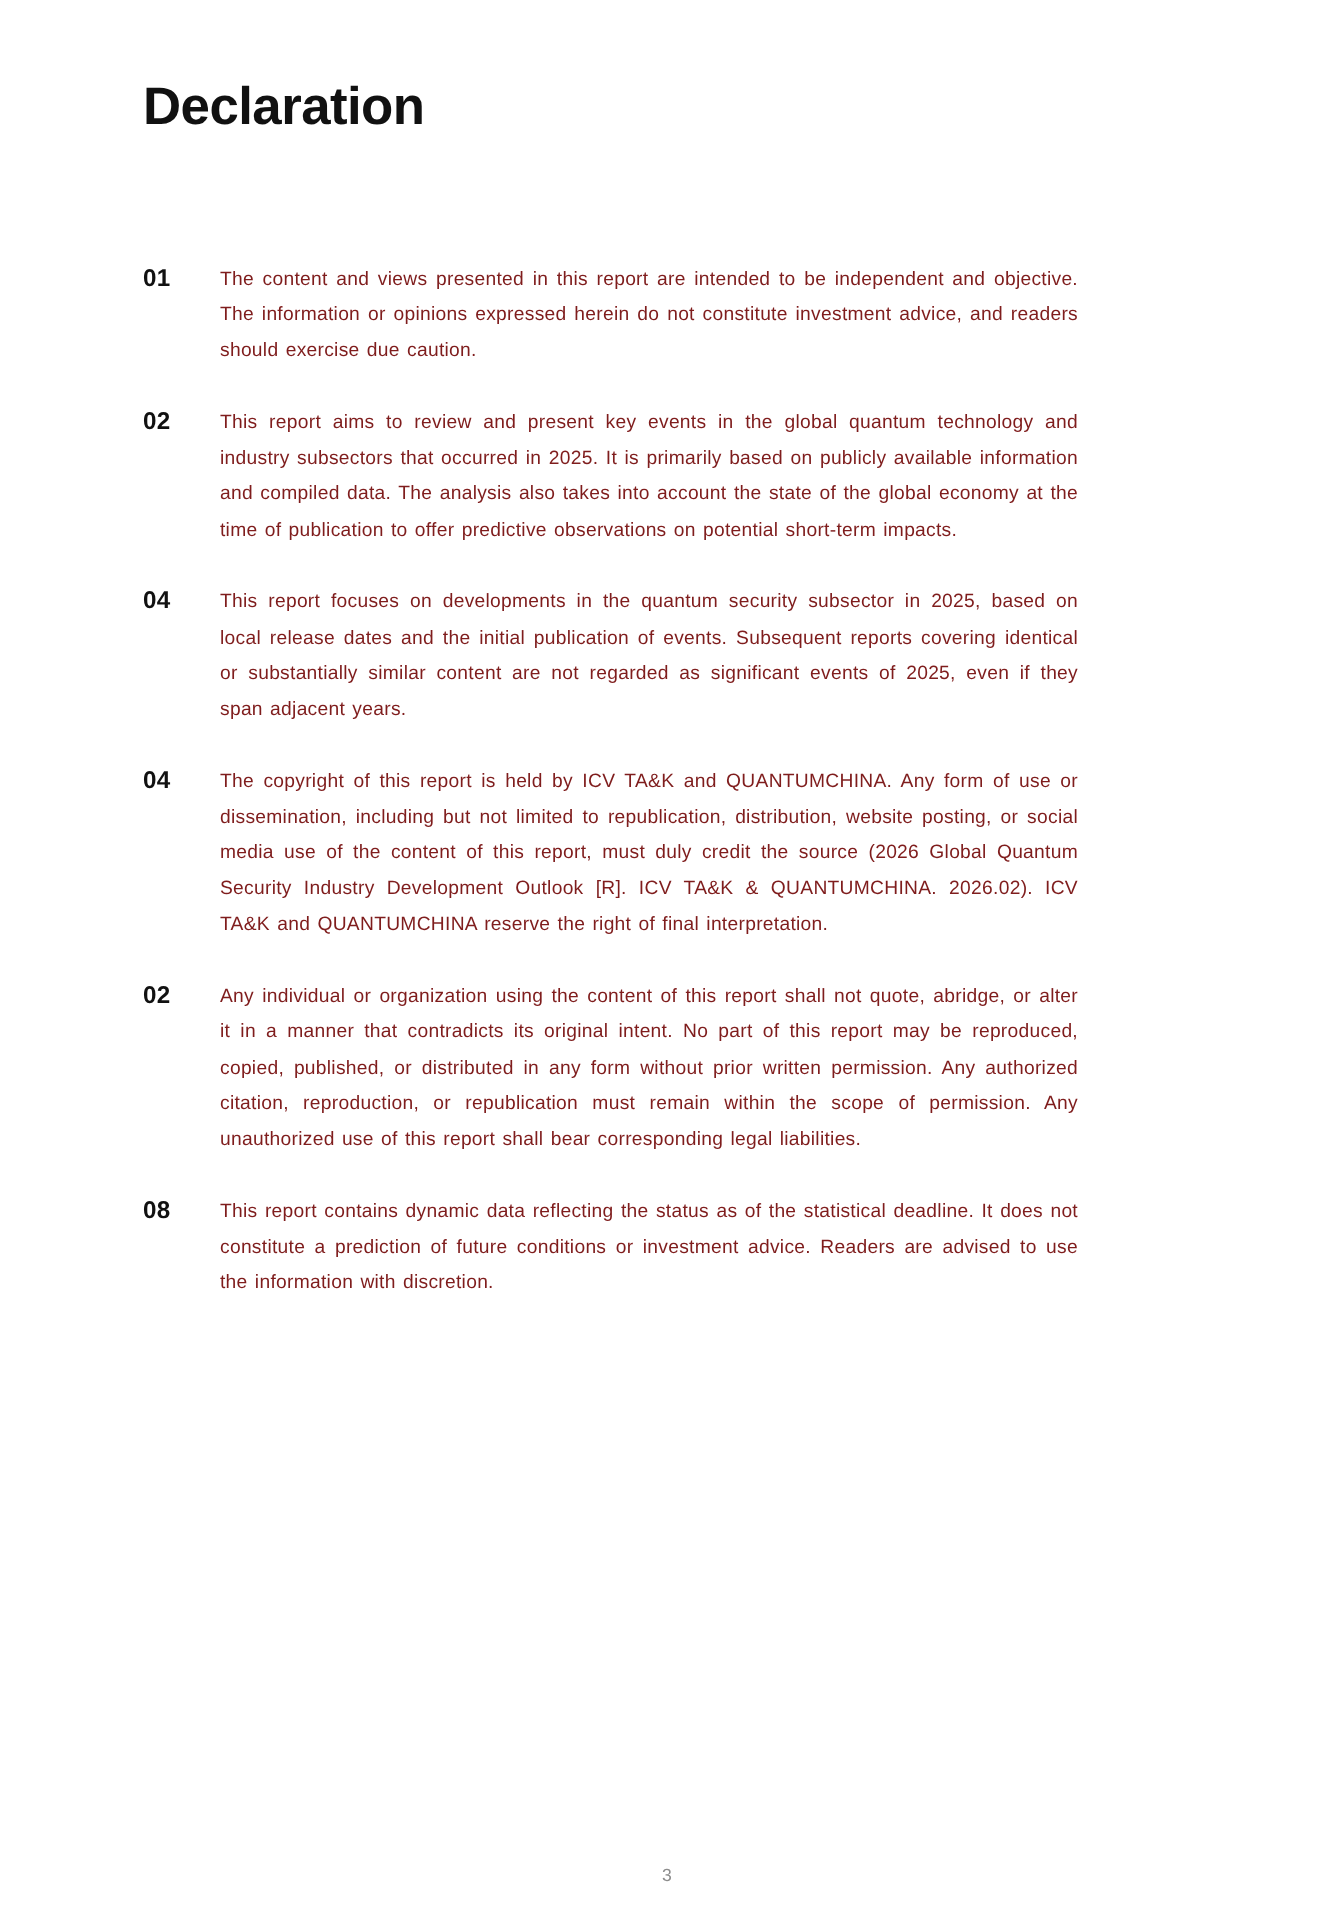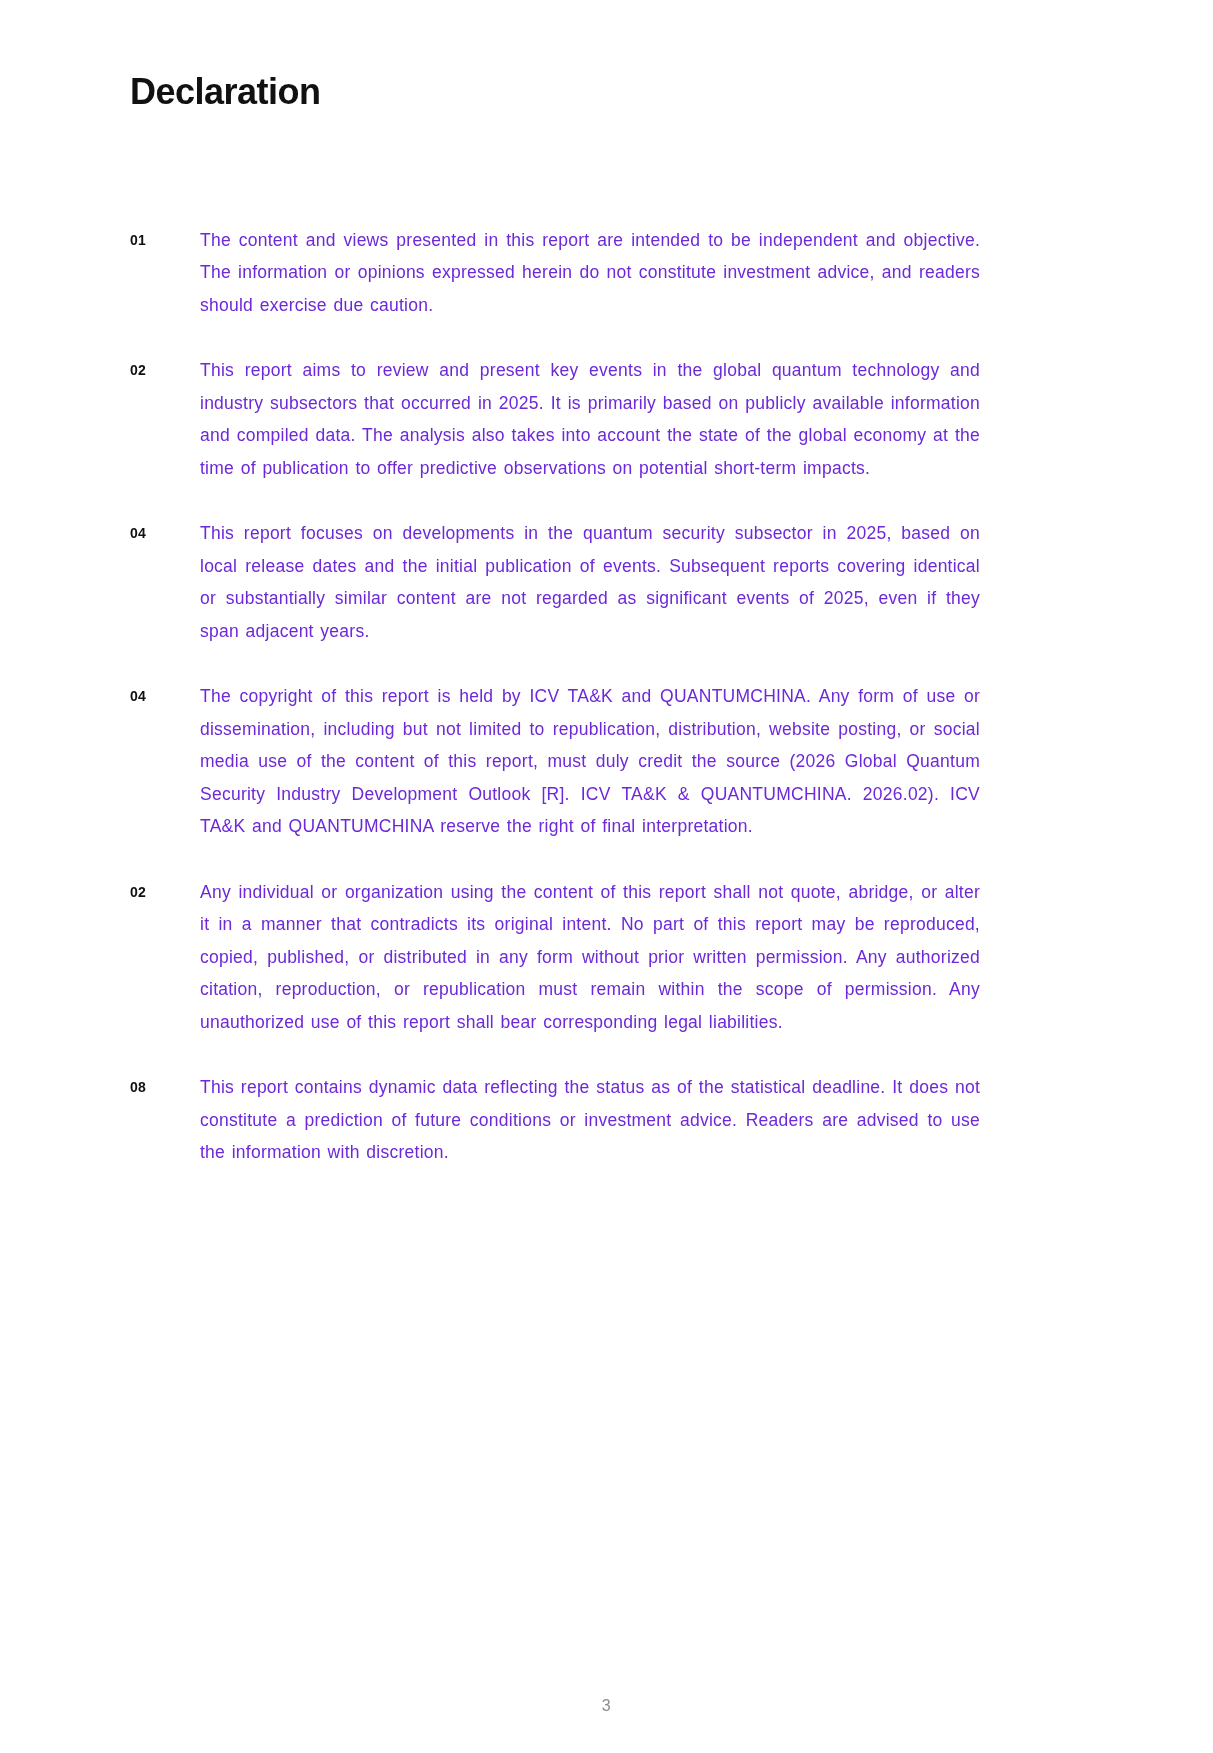"Declaration" .doc-title { font-size: 36px -> 48px }
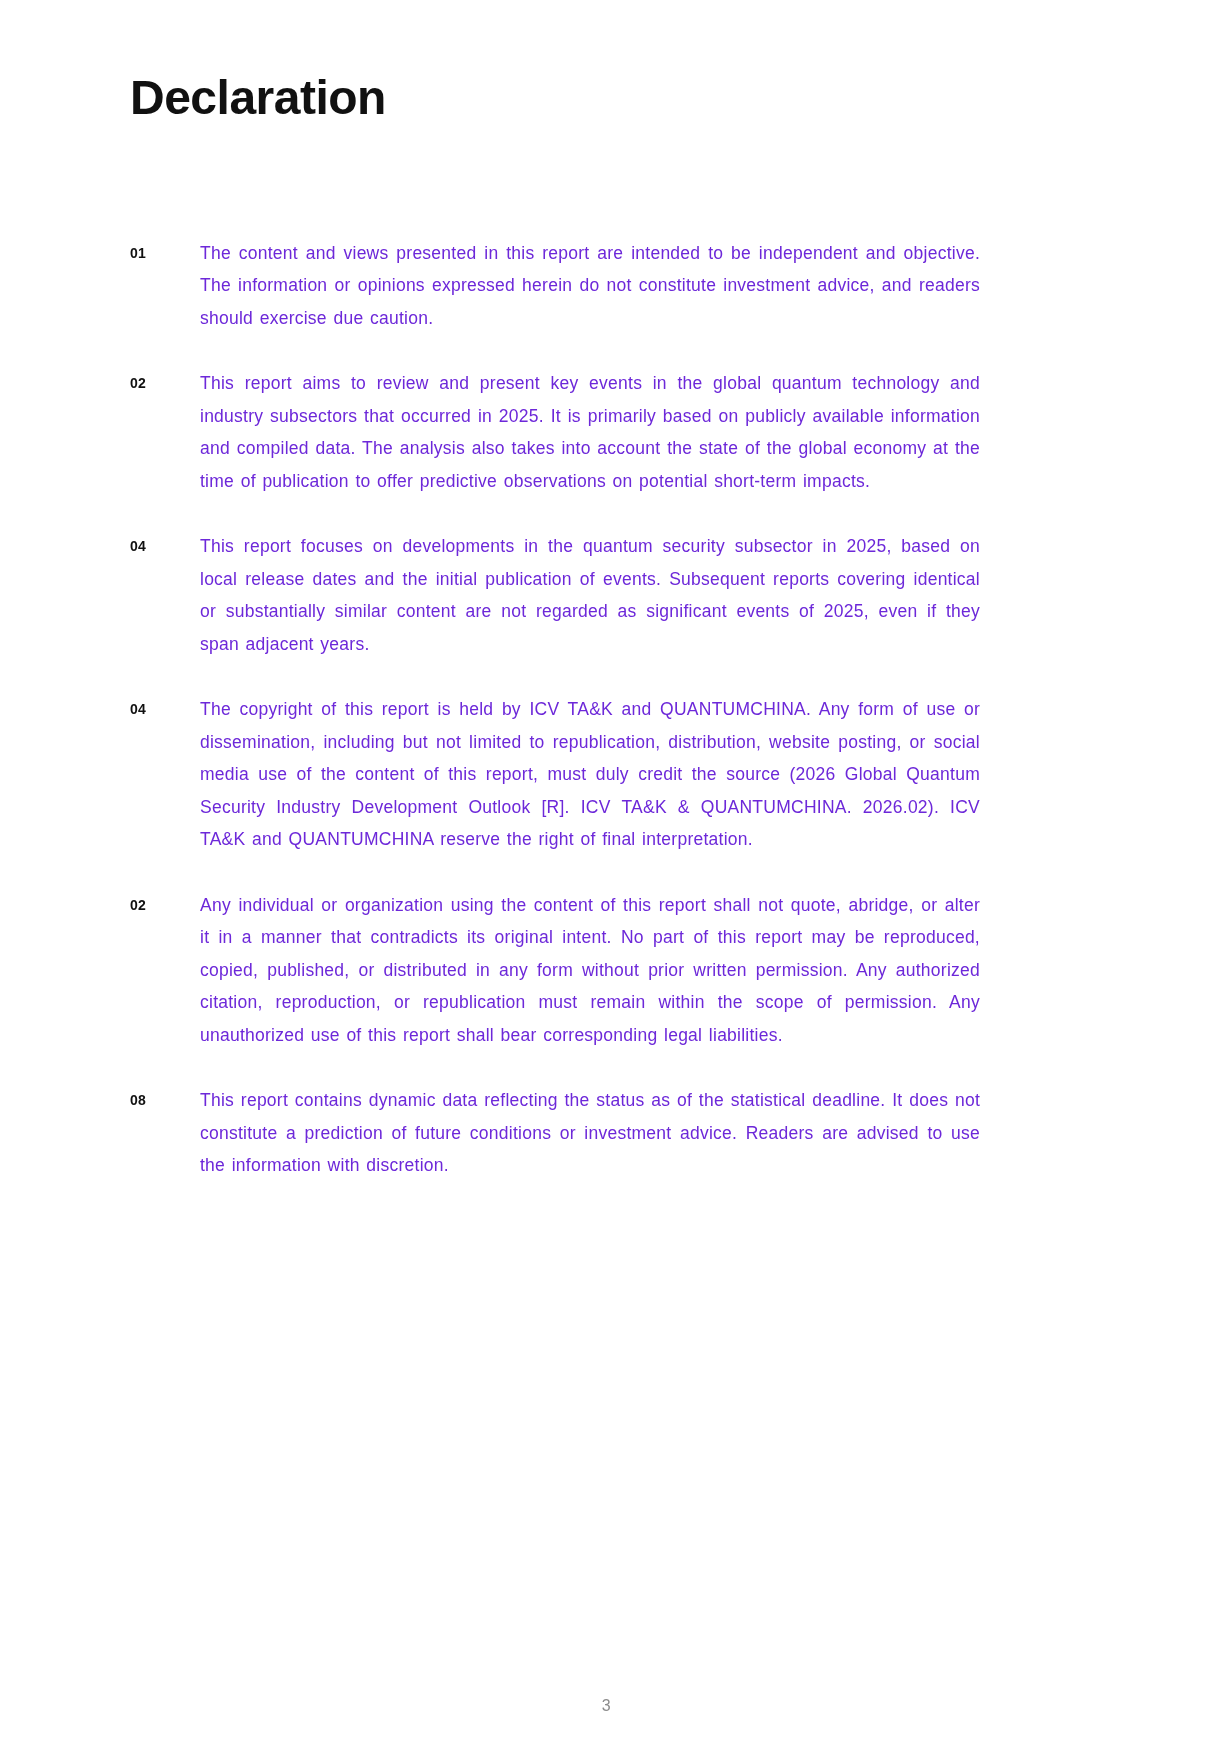"01" .item-number { font-size: 14px -> 22px }
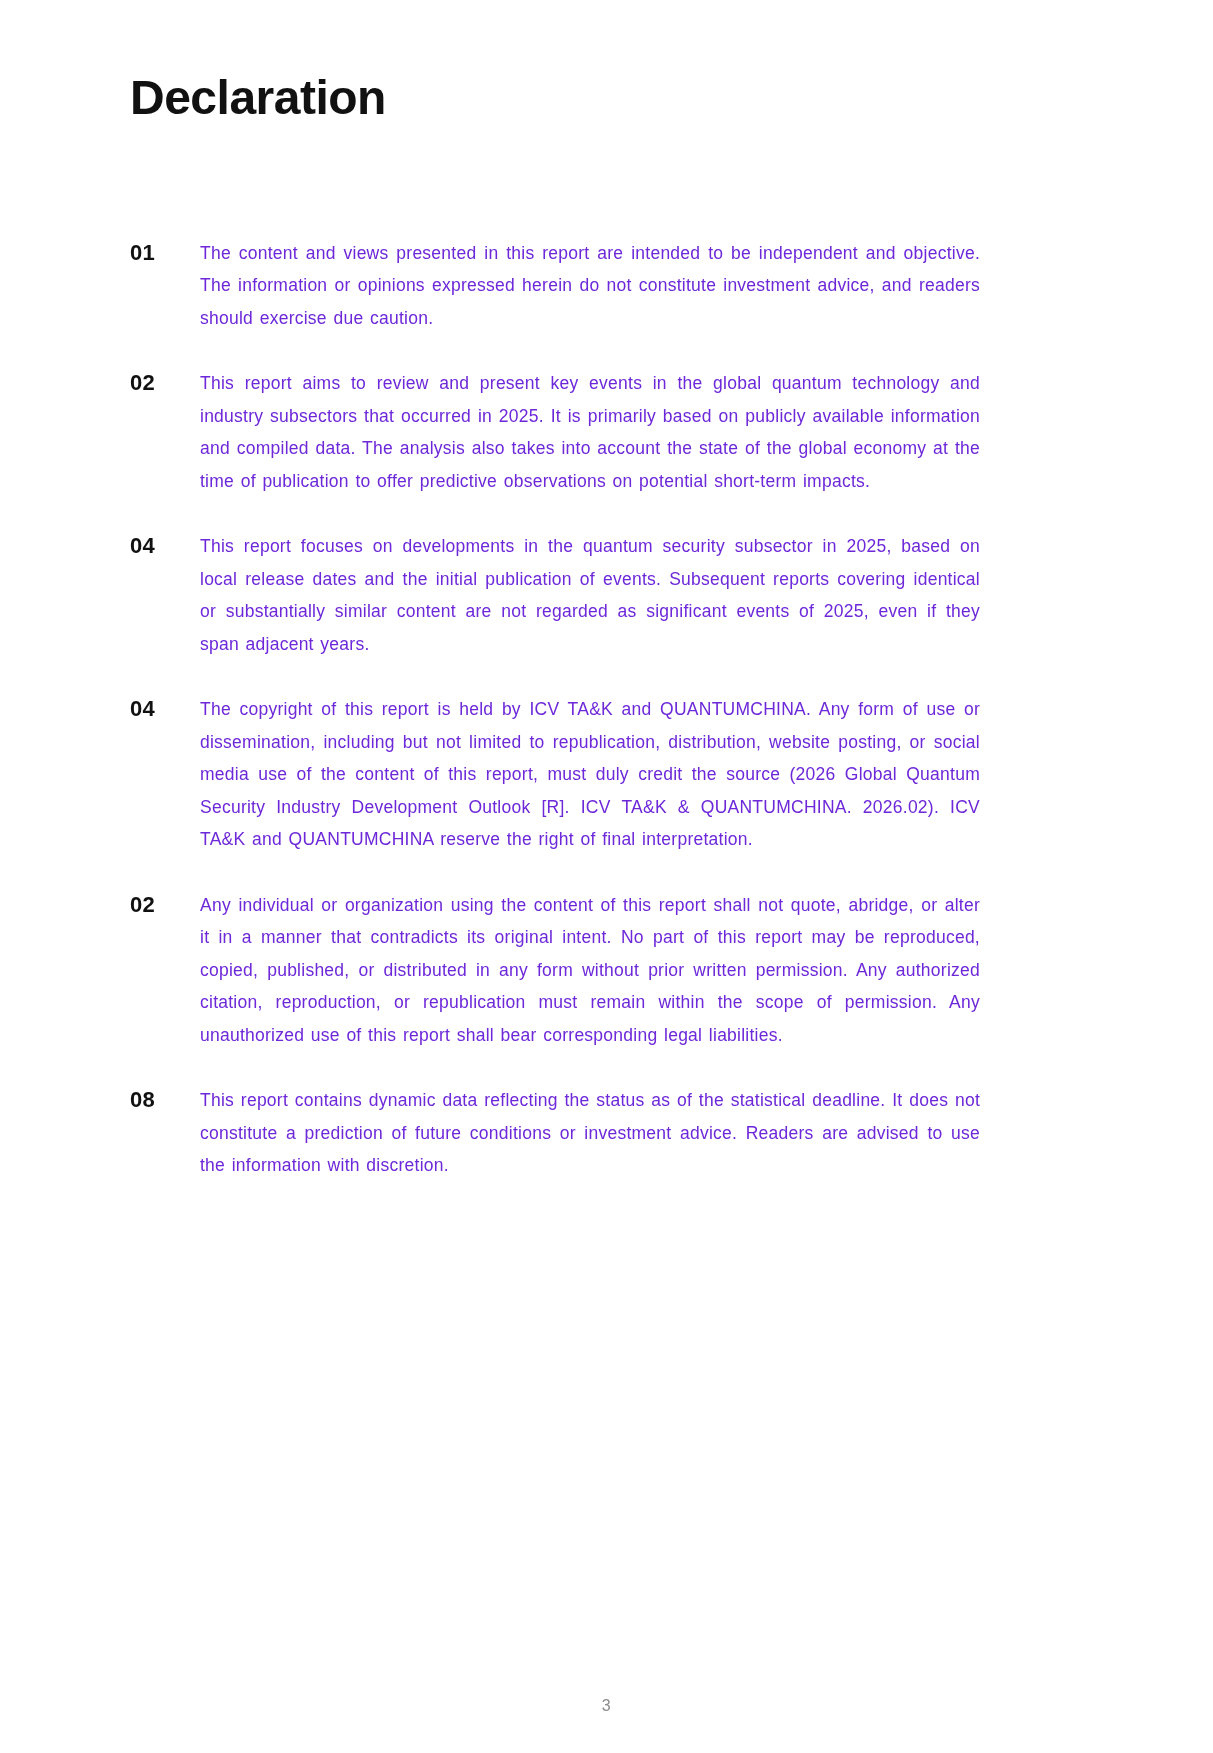"The content and views presented" .item-text { color: #6d28d9 -> #7f1d1d }
